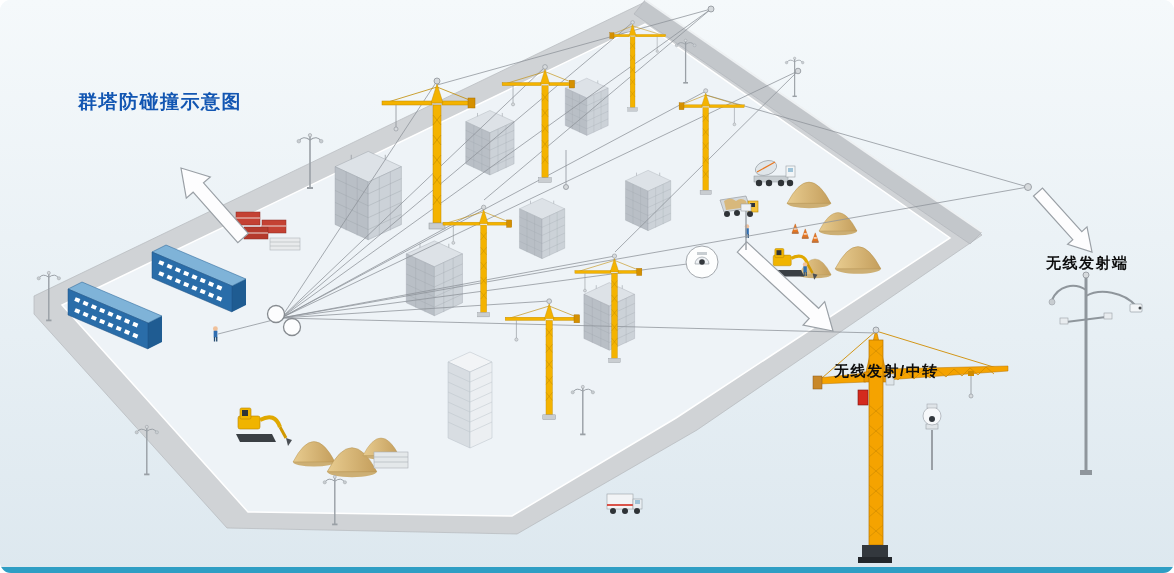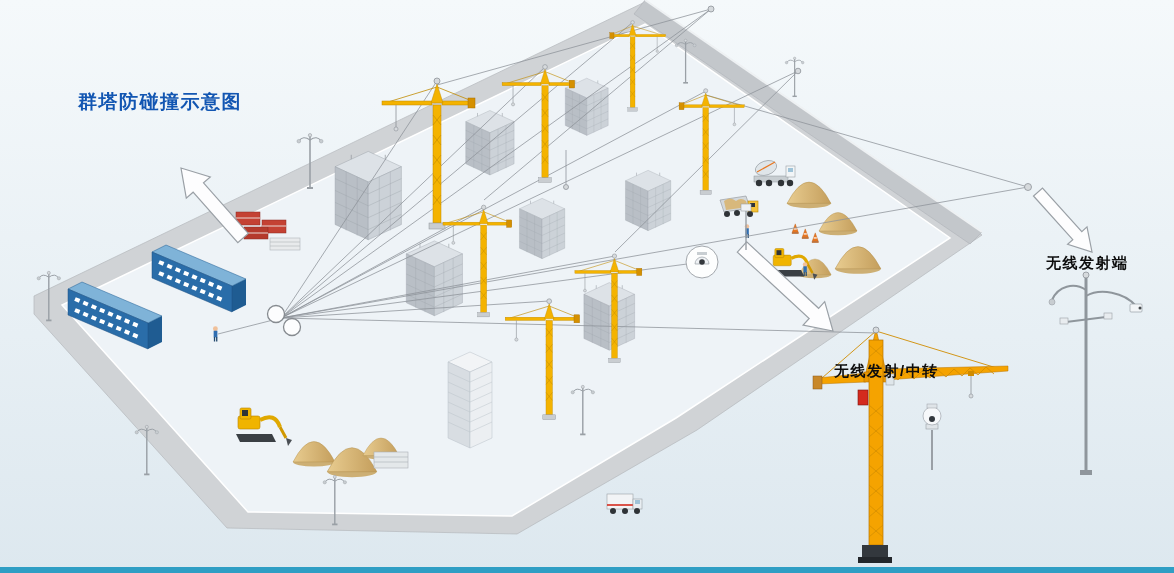"群塔防碰撞示意图" .stage { border-radius: none -> 11px }
